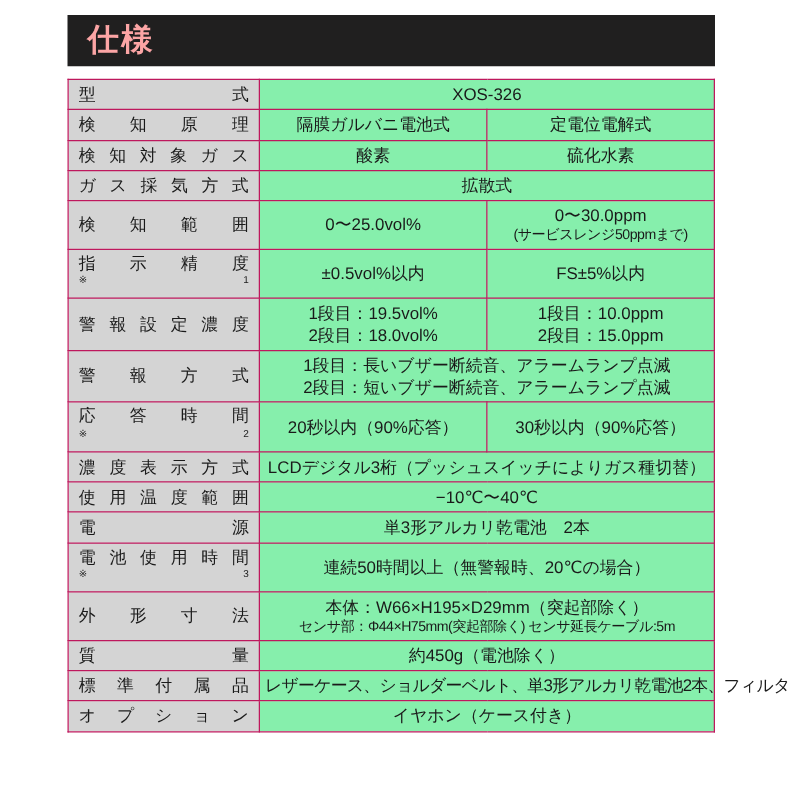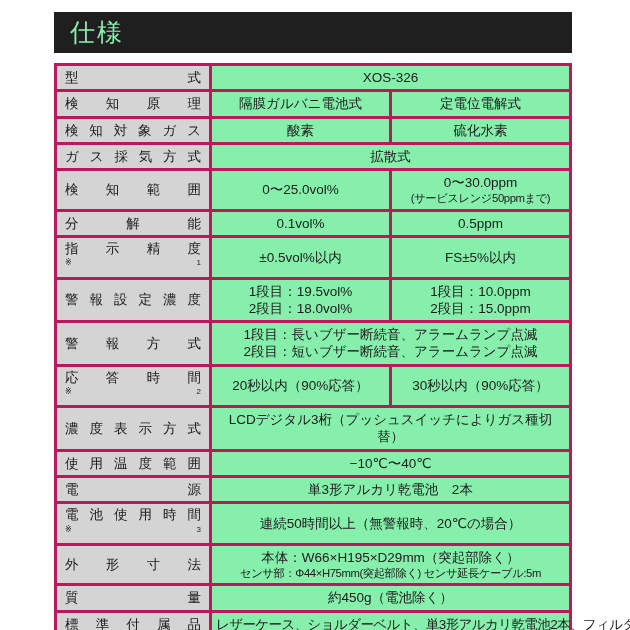"仕様" .header-title { color: #86efac -> #fca5a5; font-weight: normal -> bold }
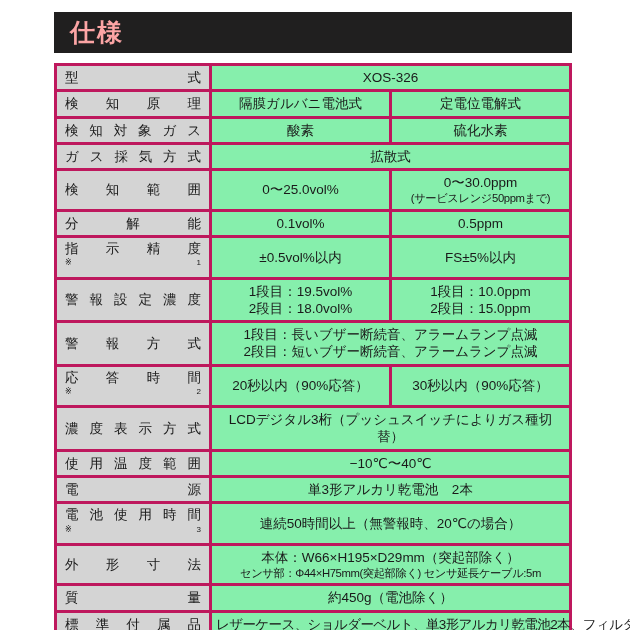"型 式" .spec-table td { border: 3px solid #be185d -> 1px solid #be185d }
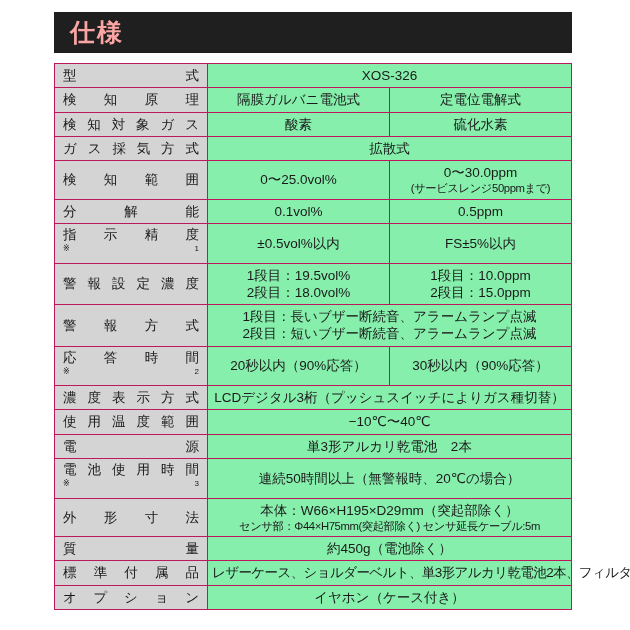"分 解 能" tr { html: <tr> <td> <span>分 解 能</span> </td> <td>0.1vol%</td> <td>0.5ppm</td> </tr> -> none }
